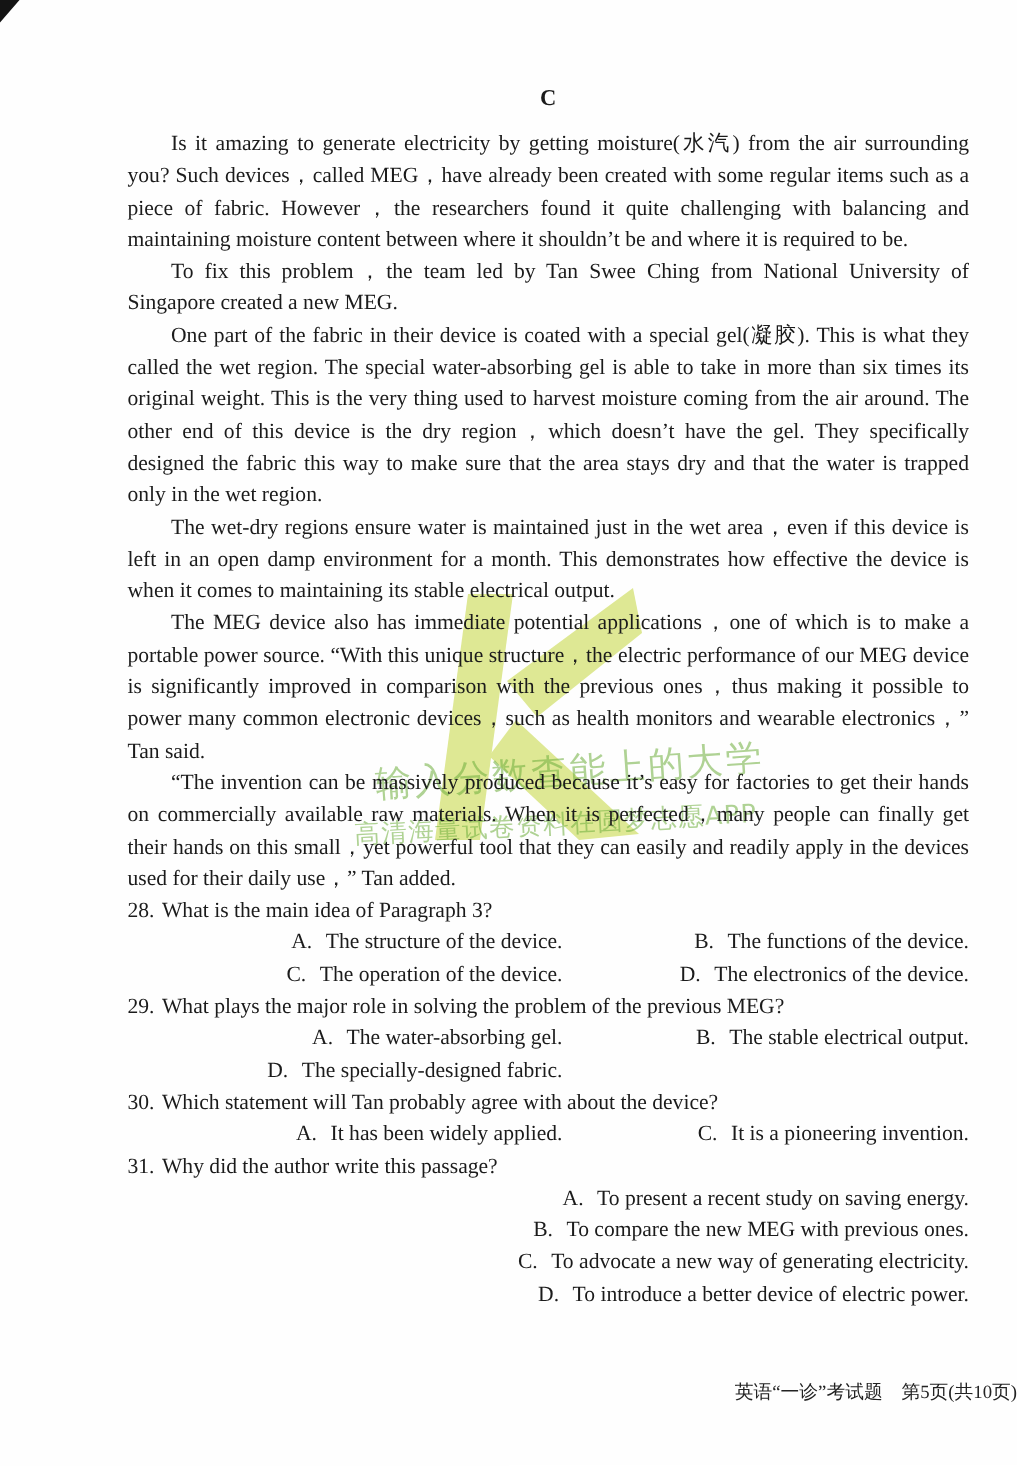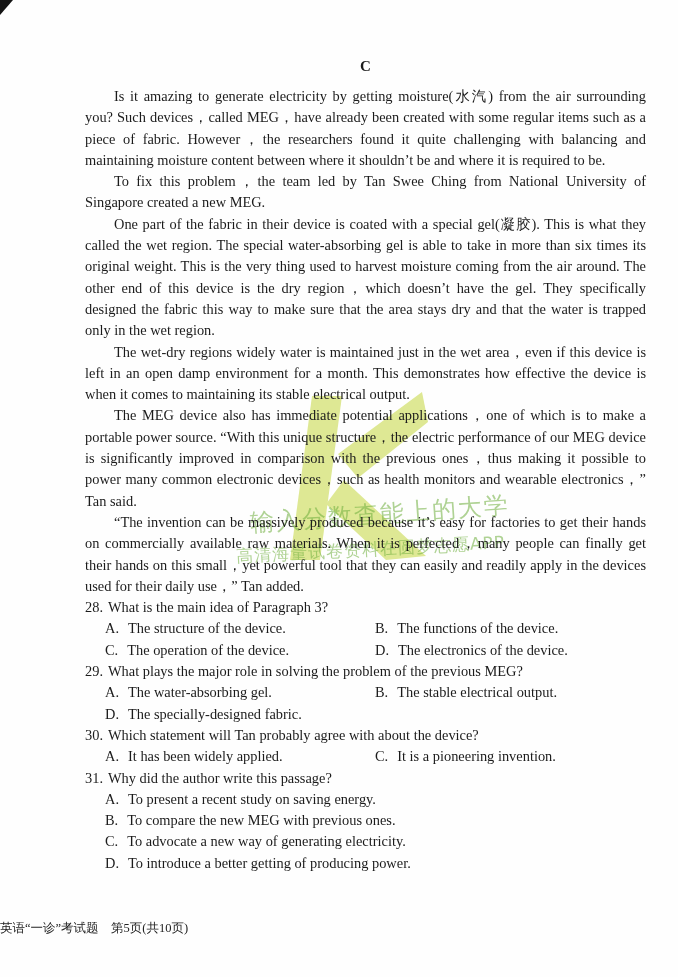"The wet-dry regions widely water" p.para { text: widely -> ensure }
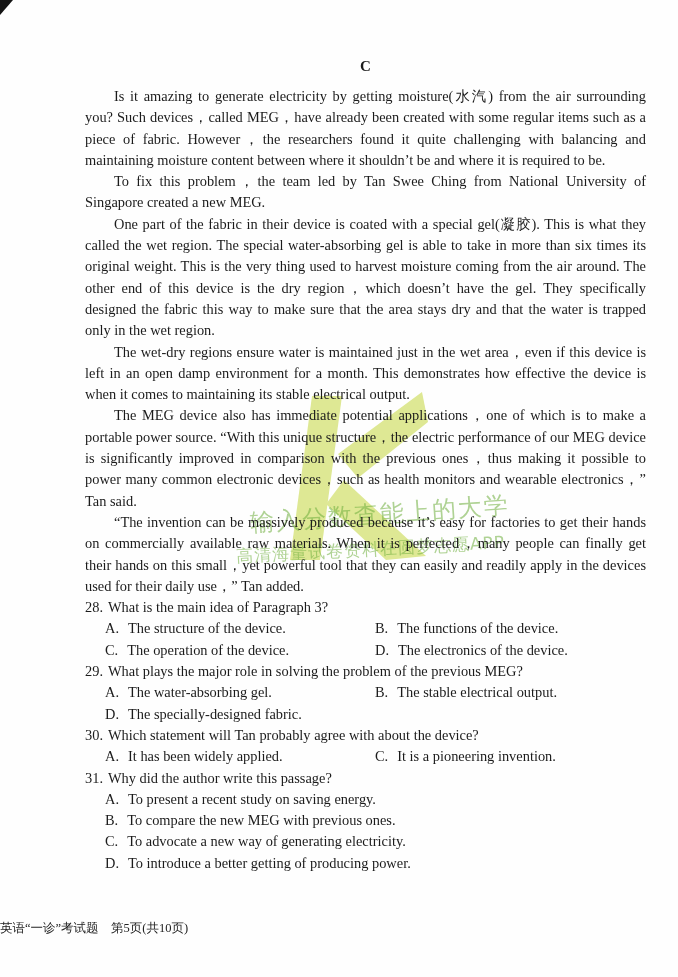"A. The structure of the" .options { text-align: left -> right }
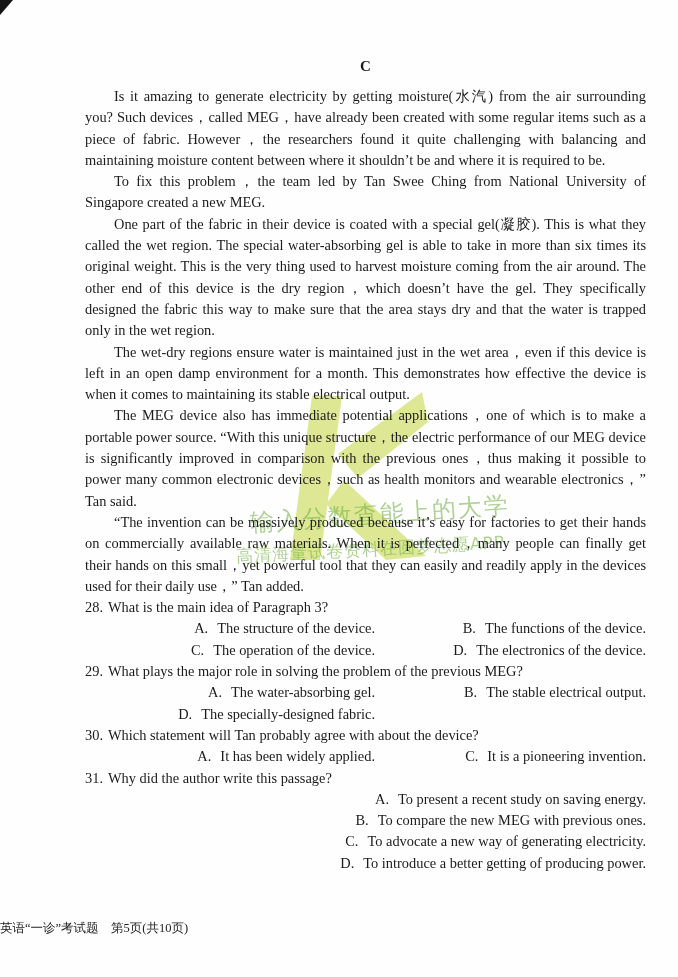"To introduce a better getting" span.otext { text: getting of producing -> device of electric }
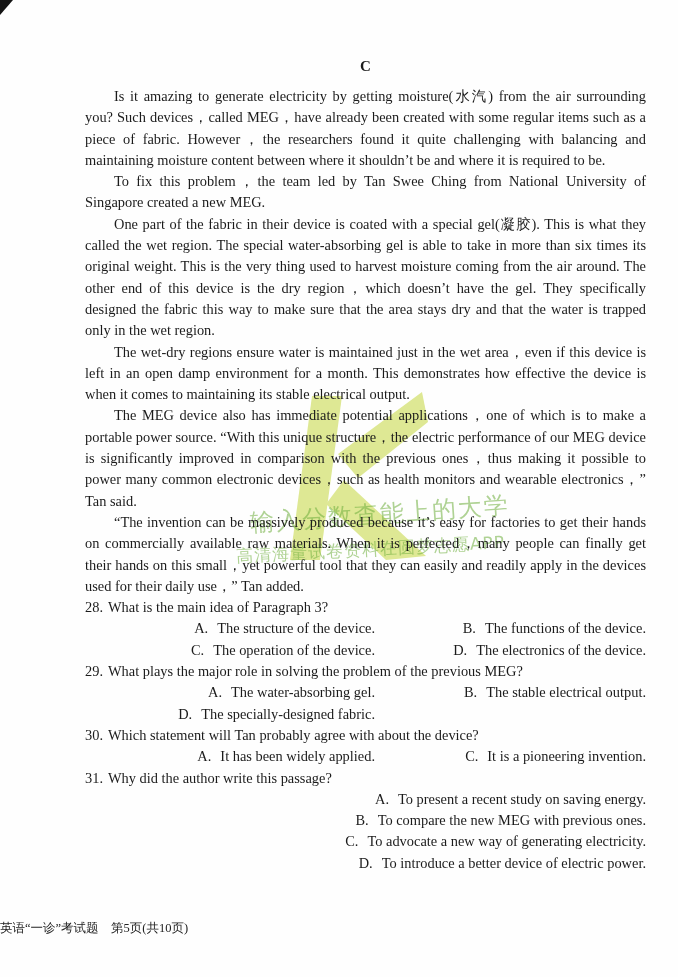"英语“一诊”考试题 第5页(共10页)" .footer { text-align: left -> right }
